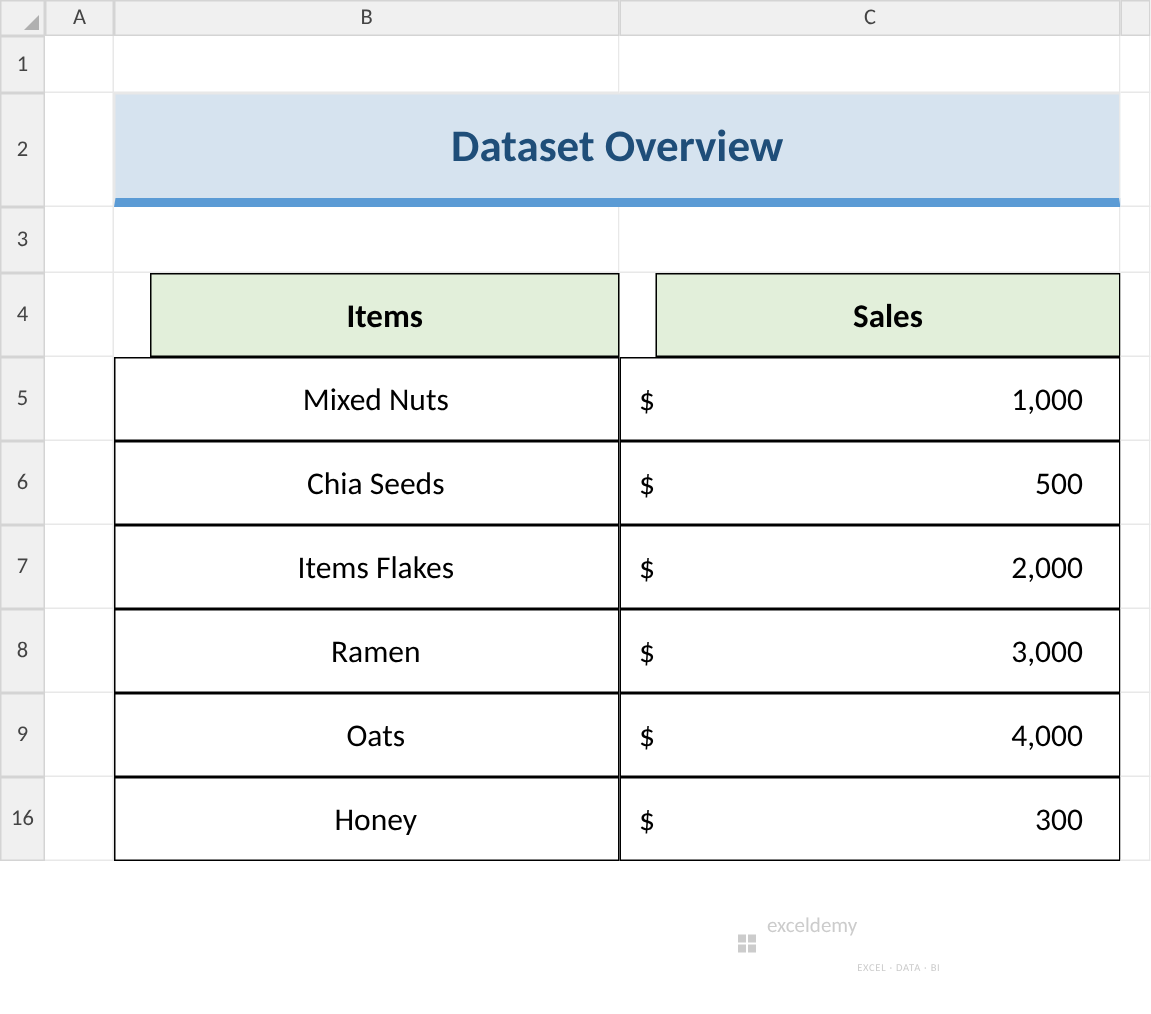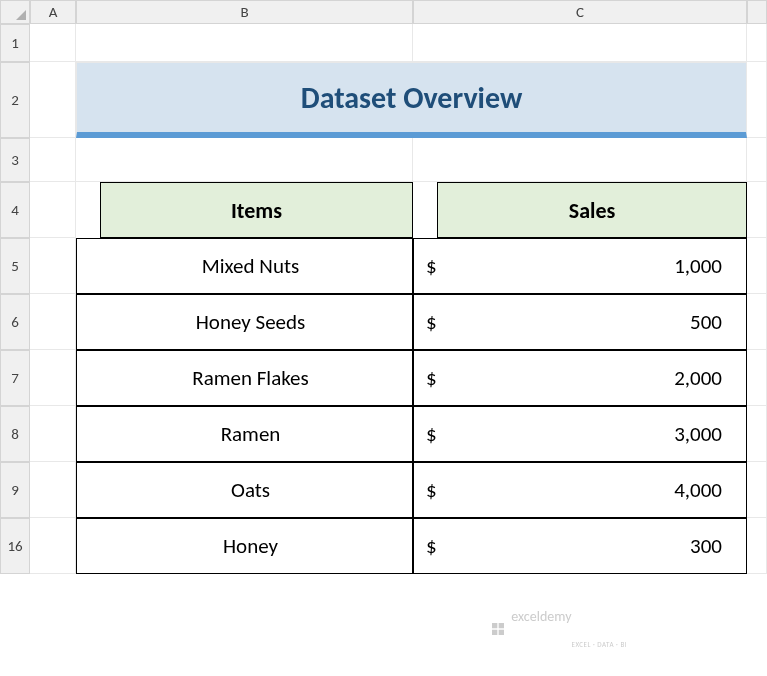"Honey Seeds" div.table-cell-item { text: Honey -> Chia }
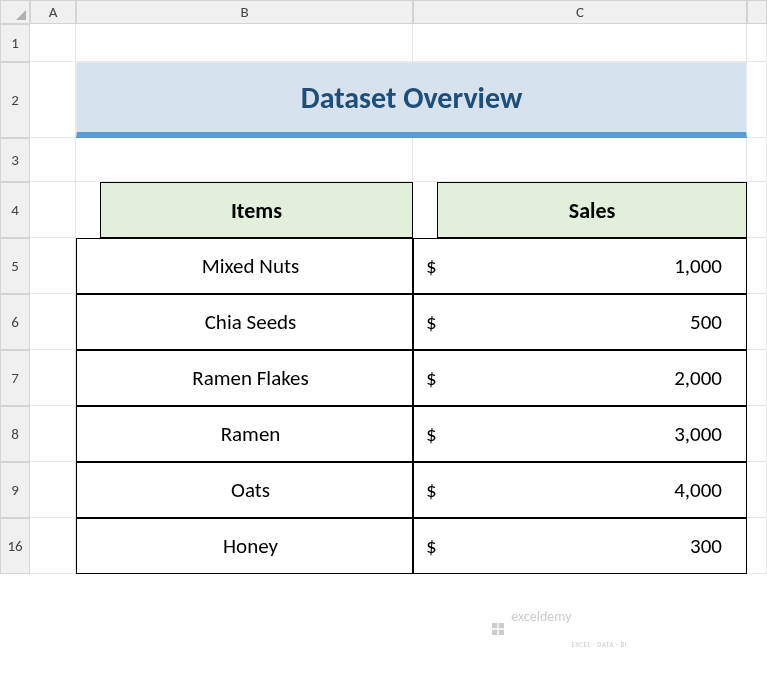"Ramen Flakes" div.table-cell-item { text: Ramen -> Items }
